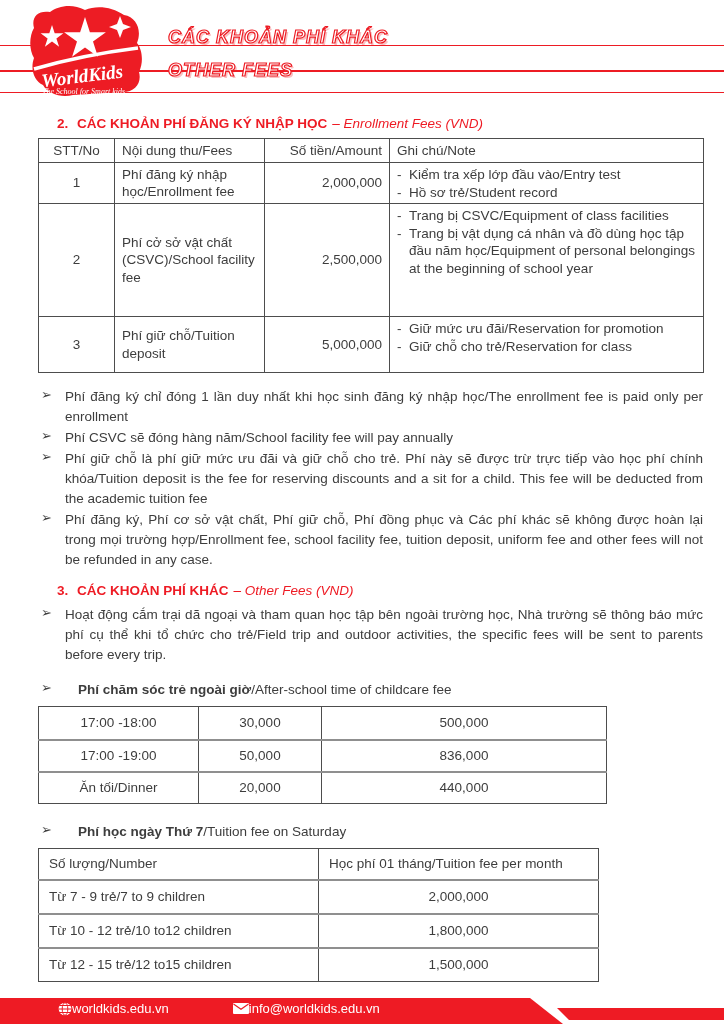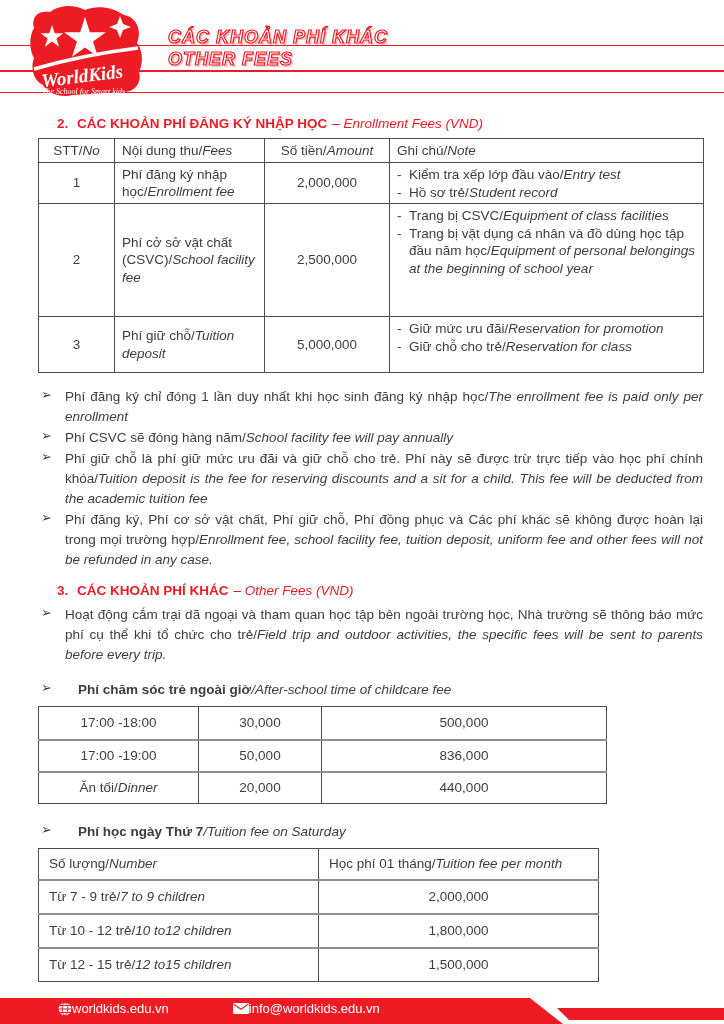"OTHER FEES" .banner2 { top: 49px -> 60px }
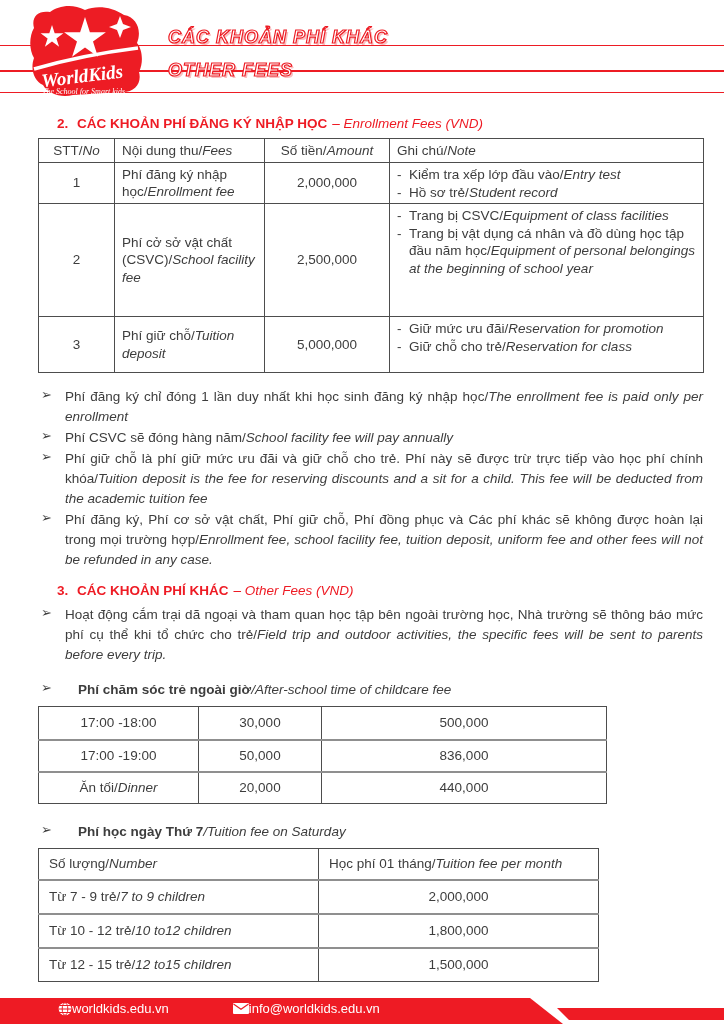"No" .en { font-style: italic -> none }
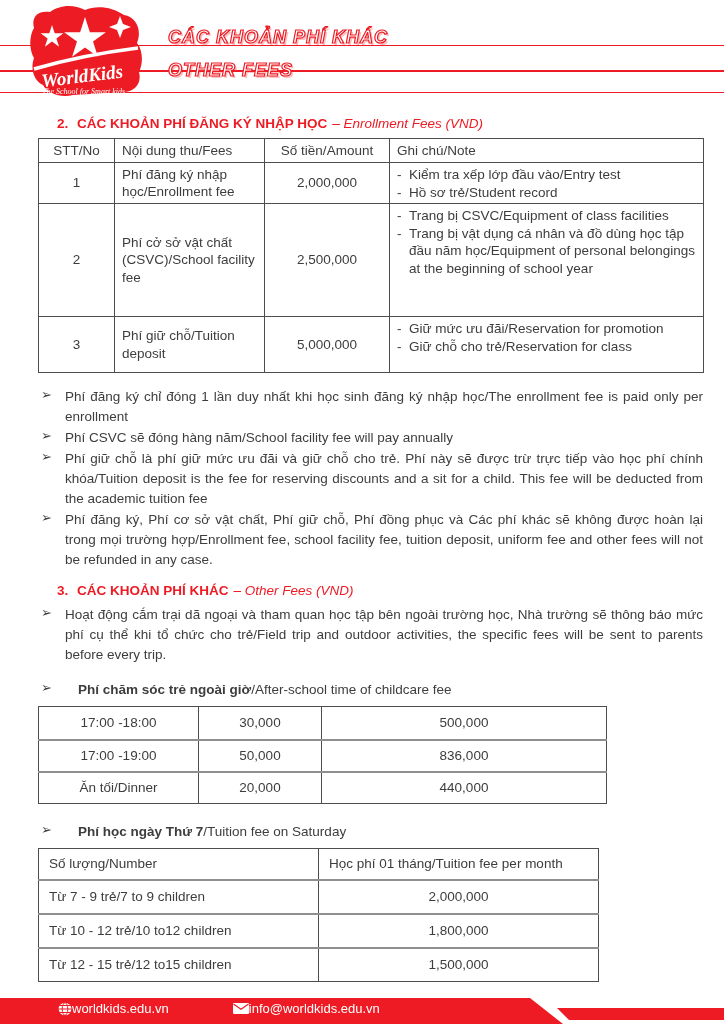"Số tiền/Amount" .t1 .c-amt { text-align: center -> right }
